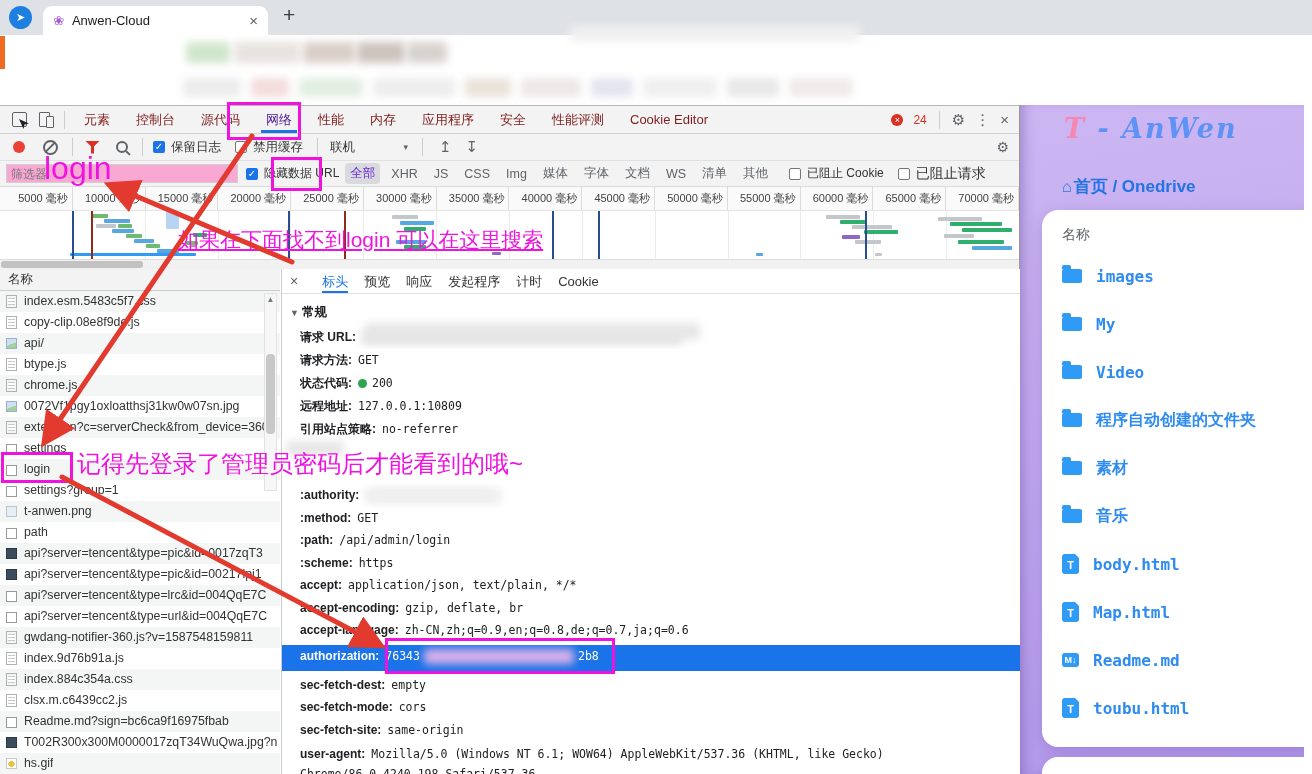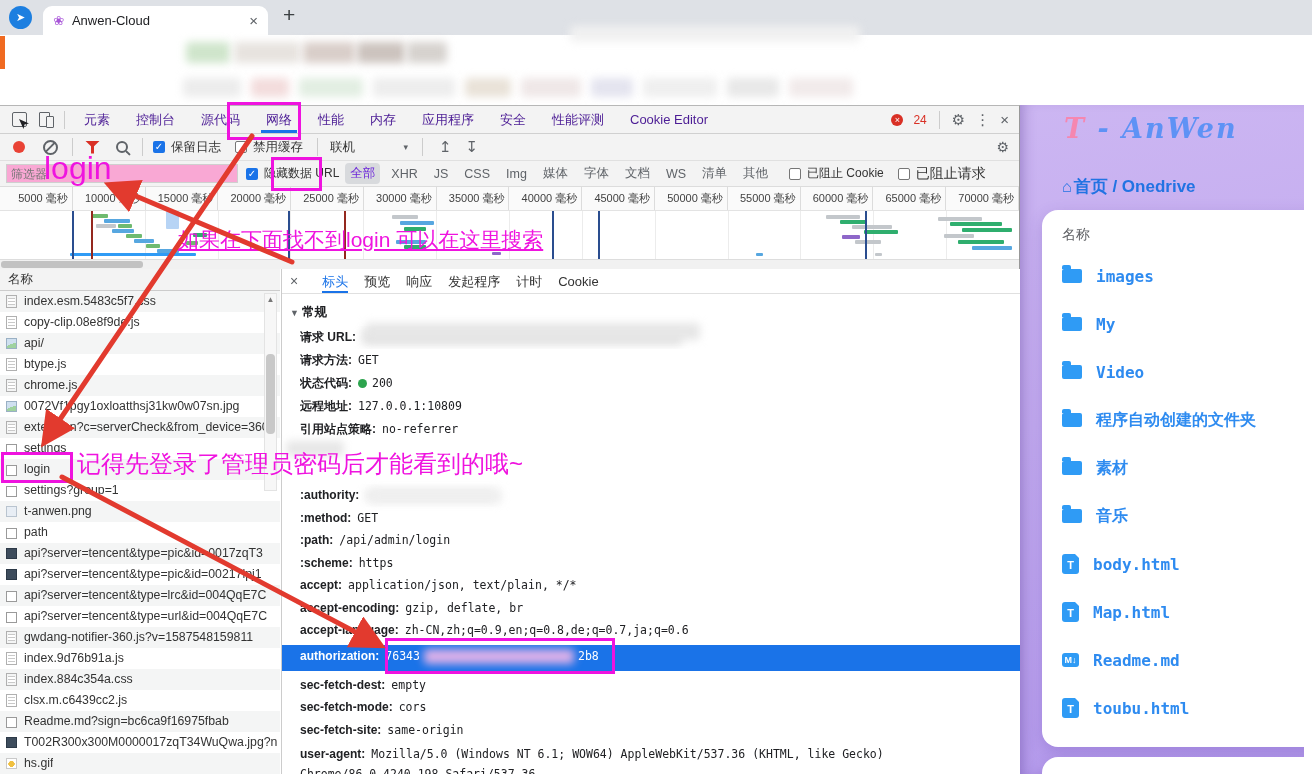"元素" .dt-tab { color: #4c1d95 -> #7f1d1d }
